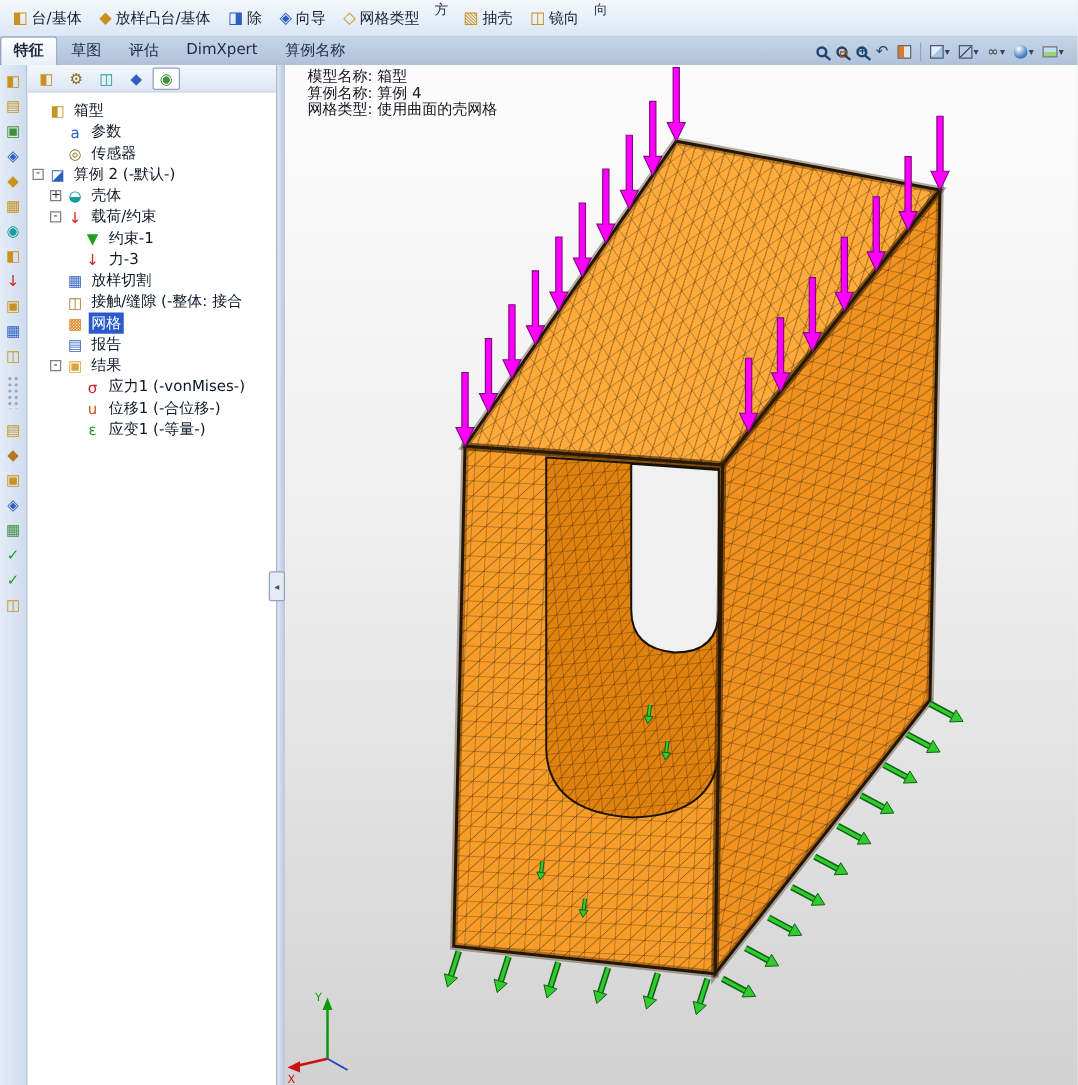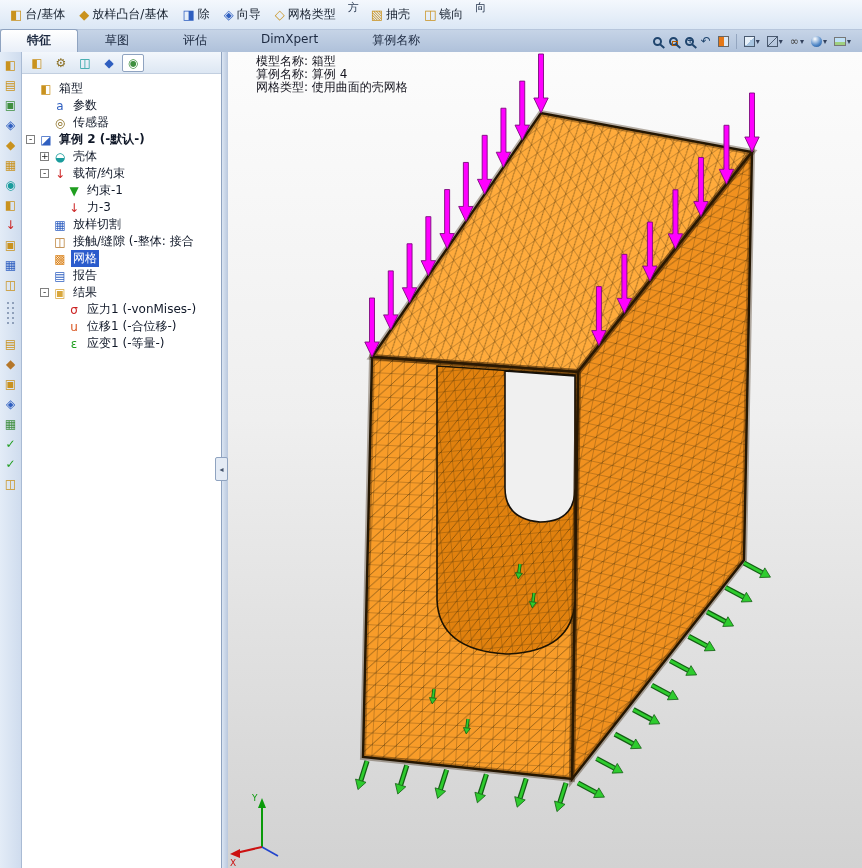"特征" .tab { padding: 2px 26px 3px -> 2px 10px 3px }
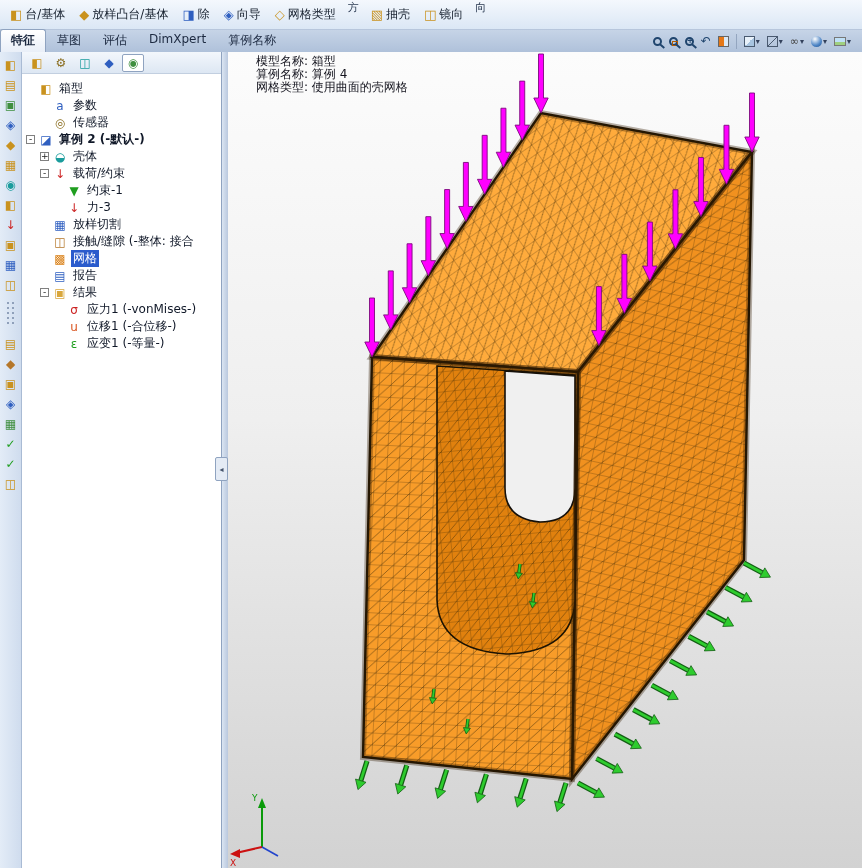"模型名称: 箱型" .annot { left: 28px -> 18px }
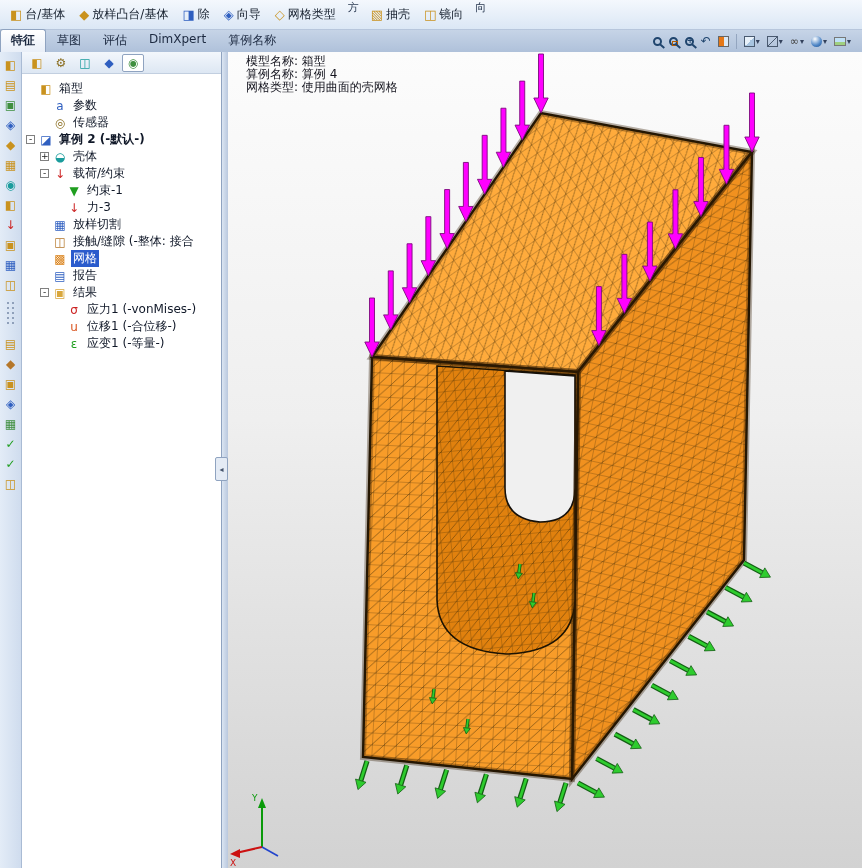"算例 2 (-默认-)" .trow.bold .tlabel { font-weight: bold -> normal }
